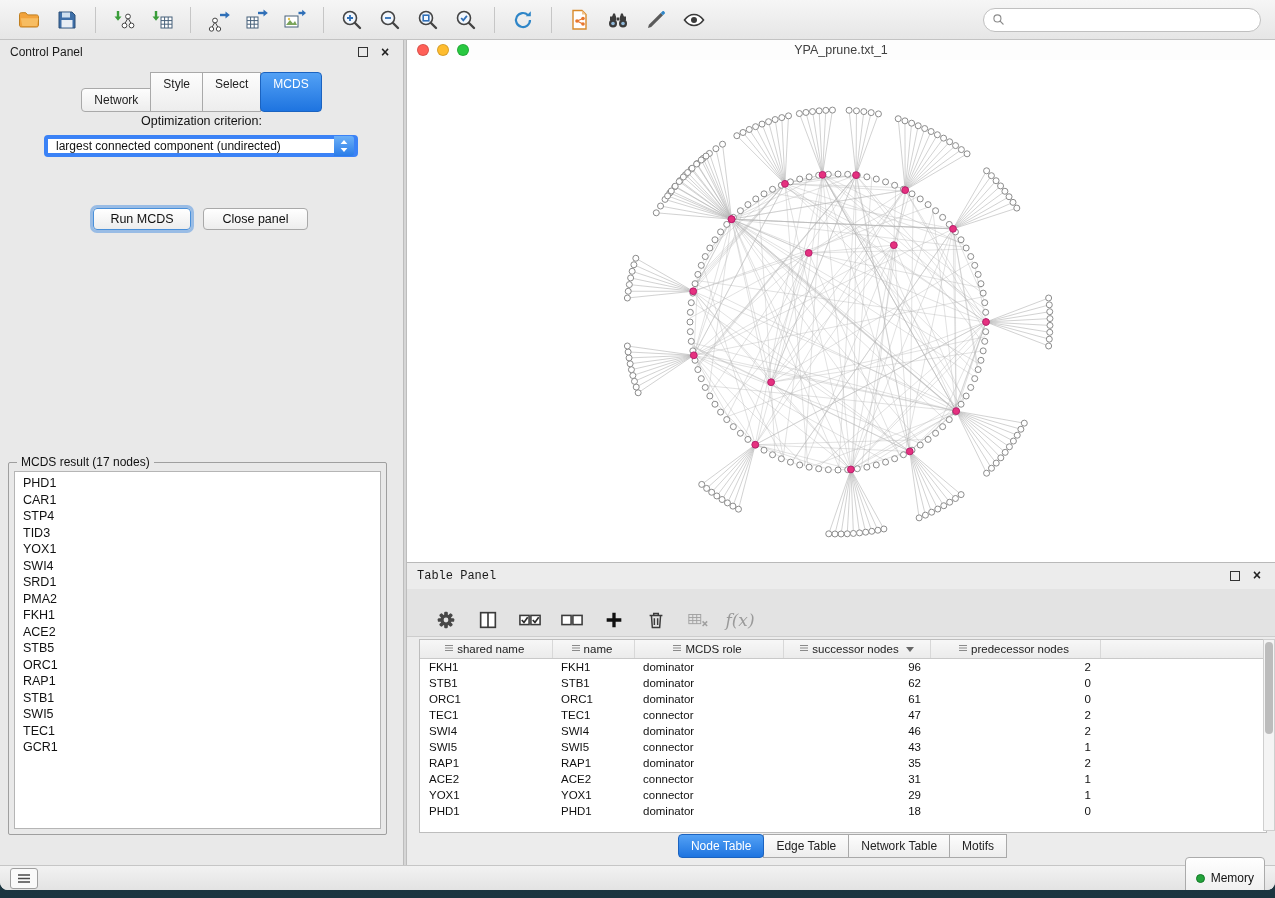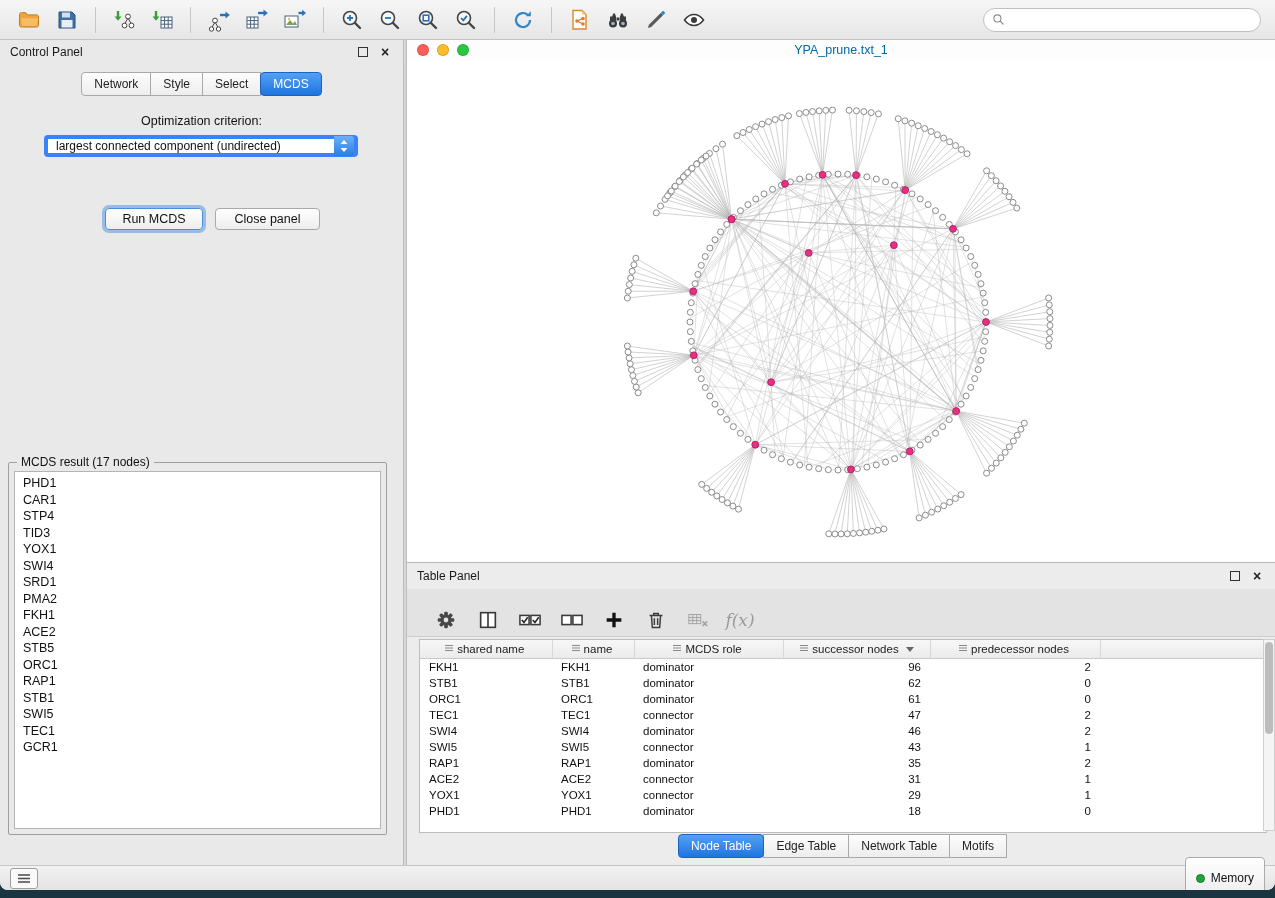"YPA_prune.txt_1" .net-title { color: #0369a1 -> #404040 }
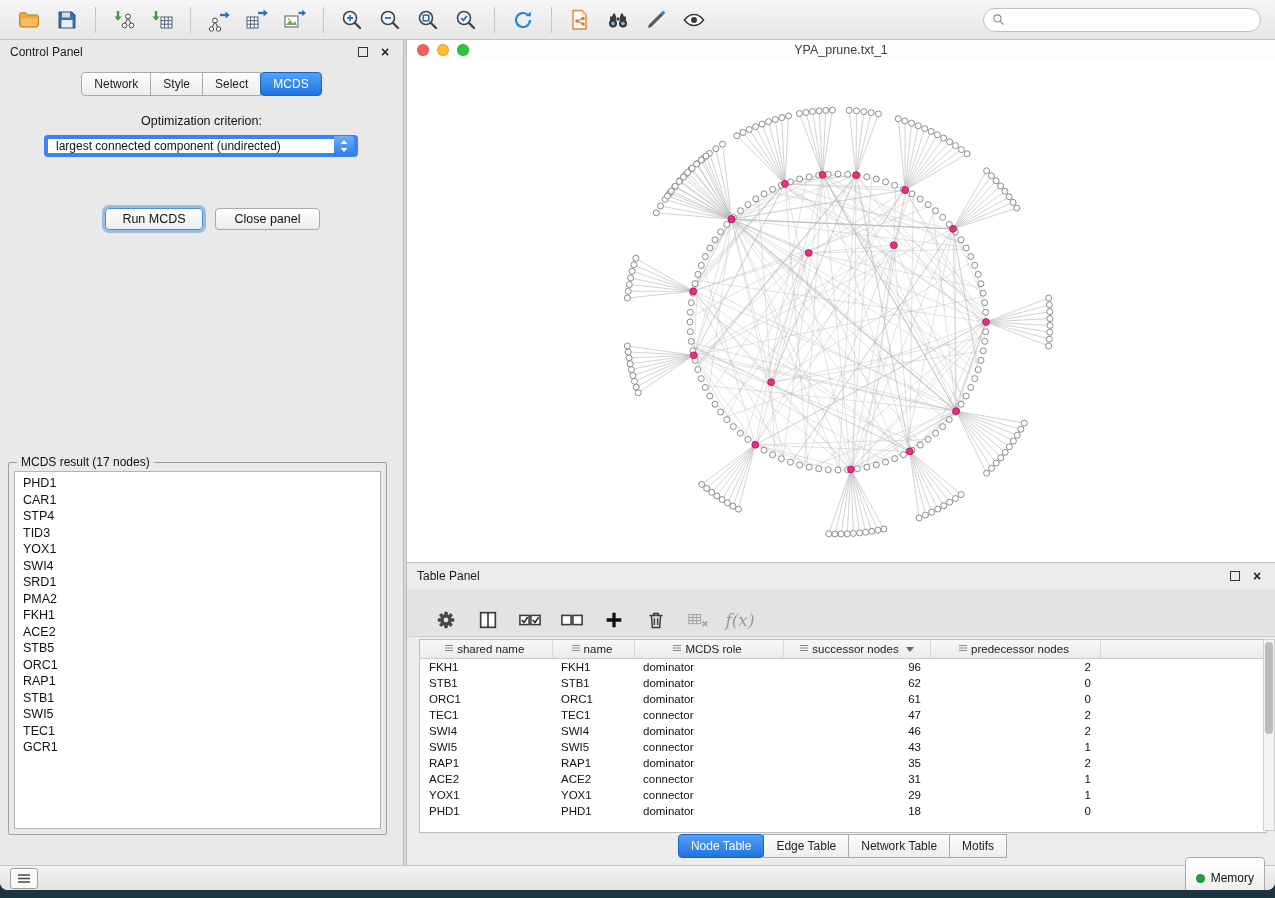"Network" .ctab:first-child { margin-top: none -> 16px }
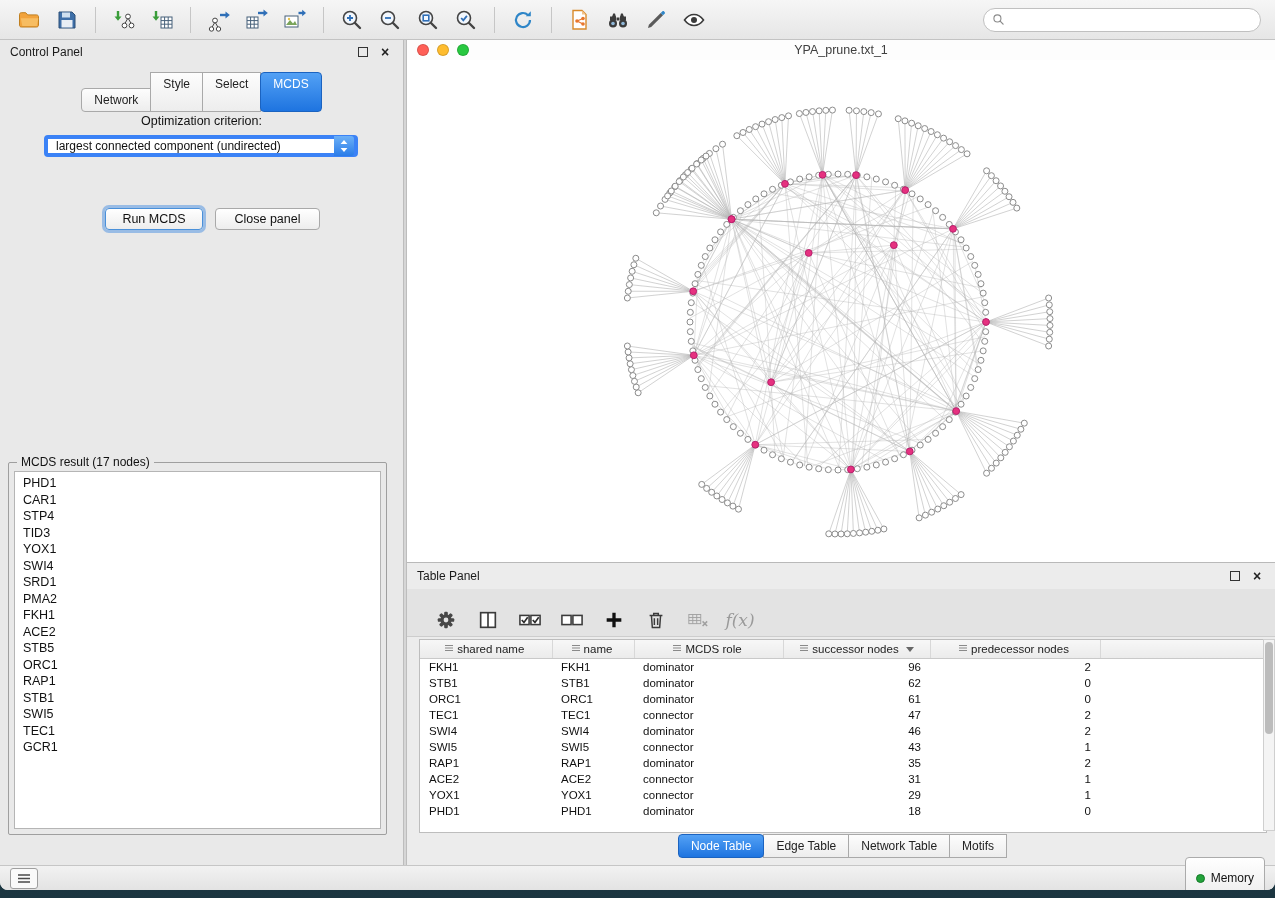"Run MCDS" .btn { margin-left: 12px -> none }
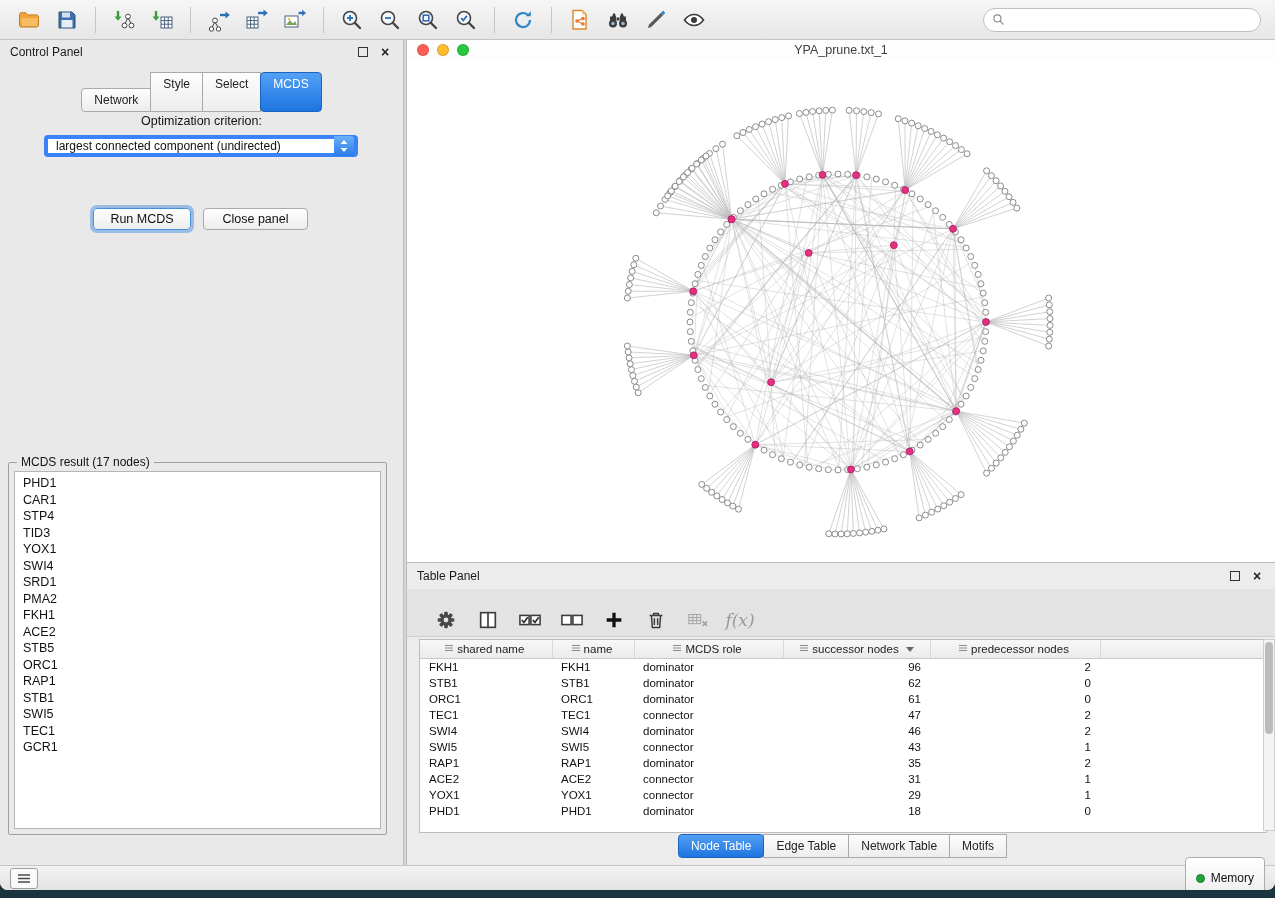"Table Panel" div.panel-head { font-family: none -> Liberation Mono, monospace }
